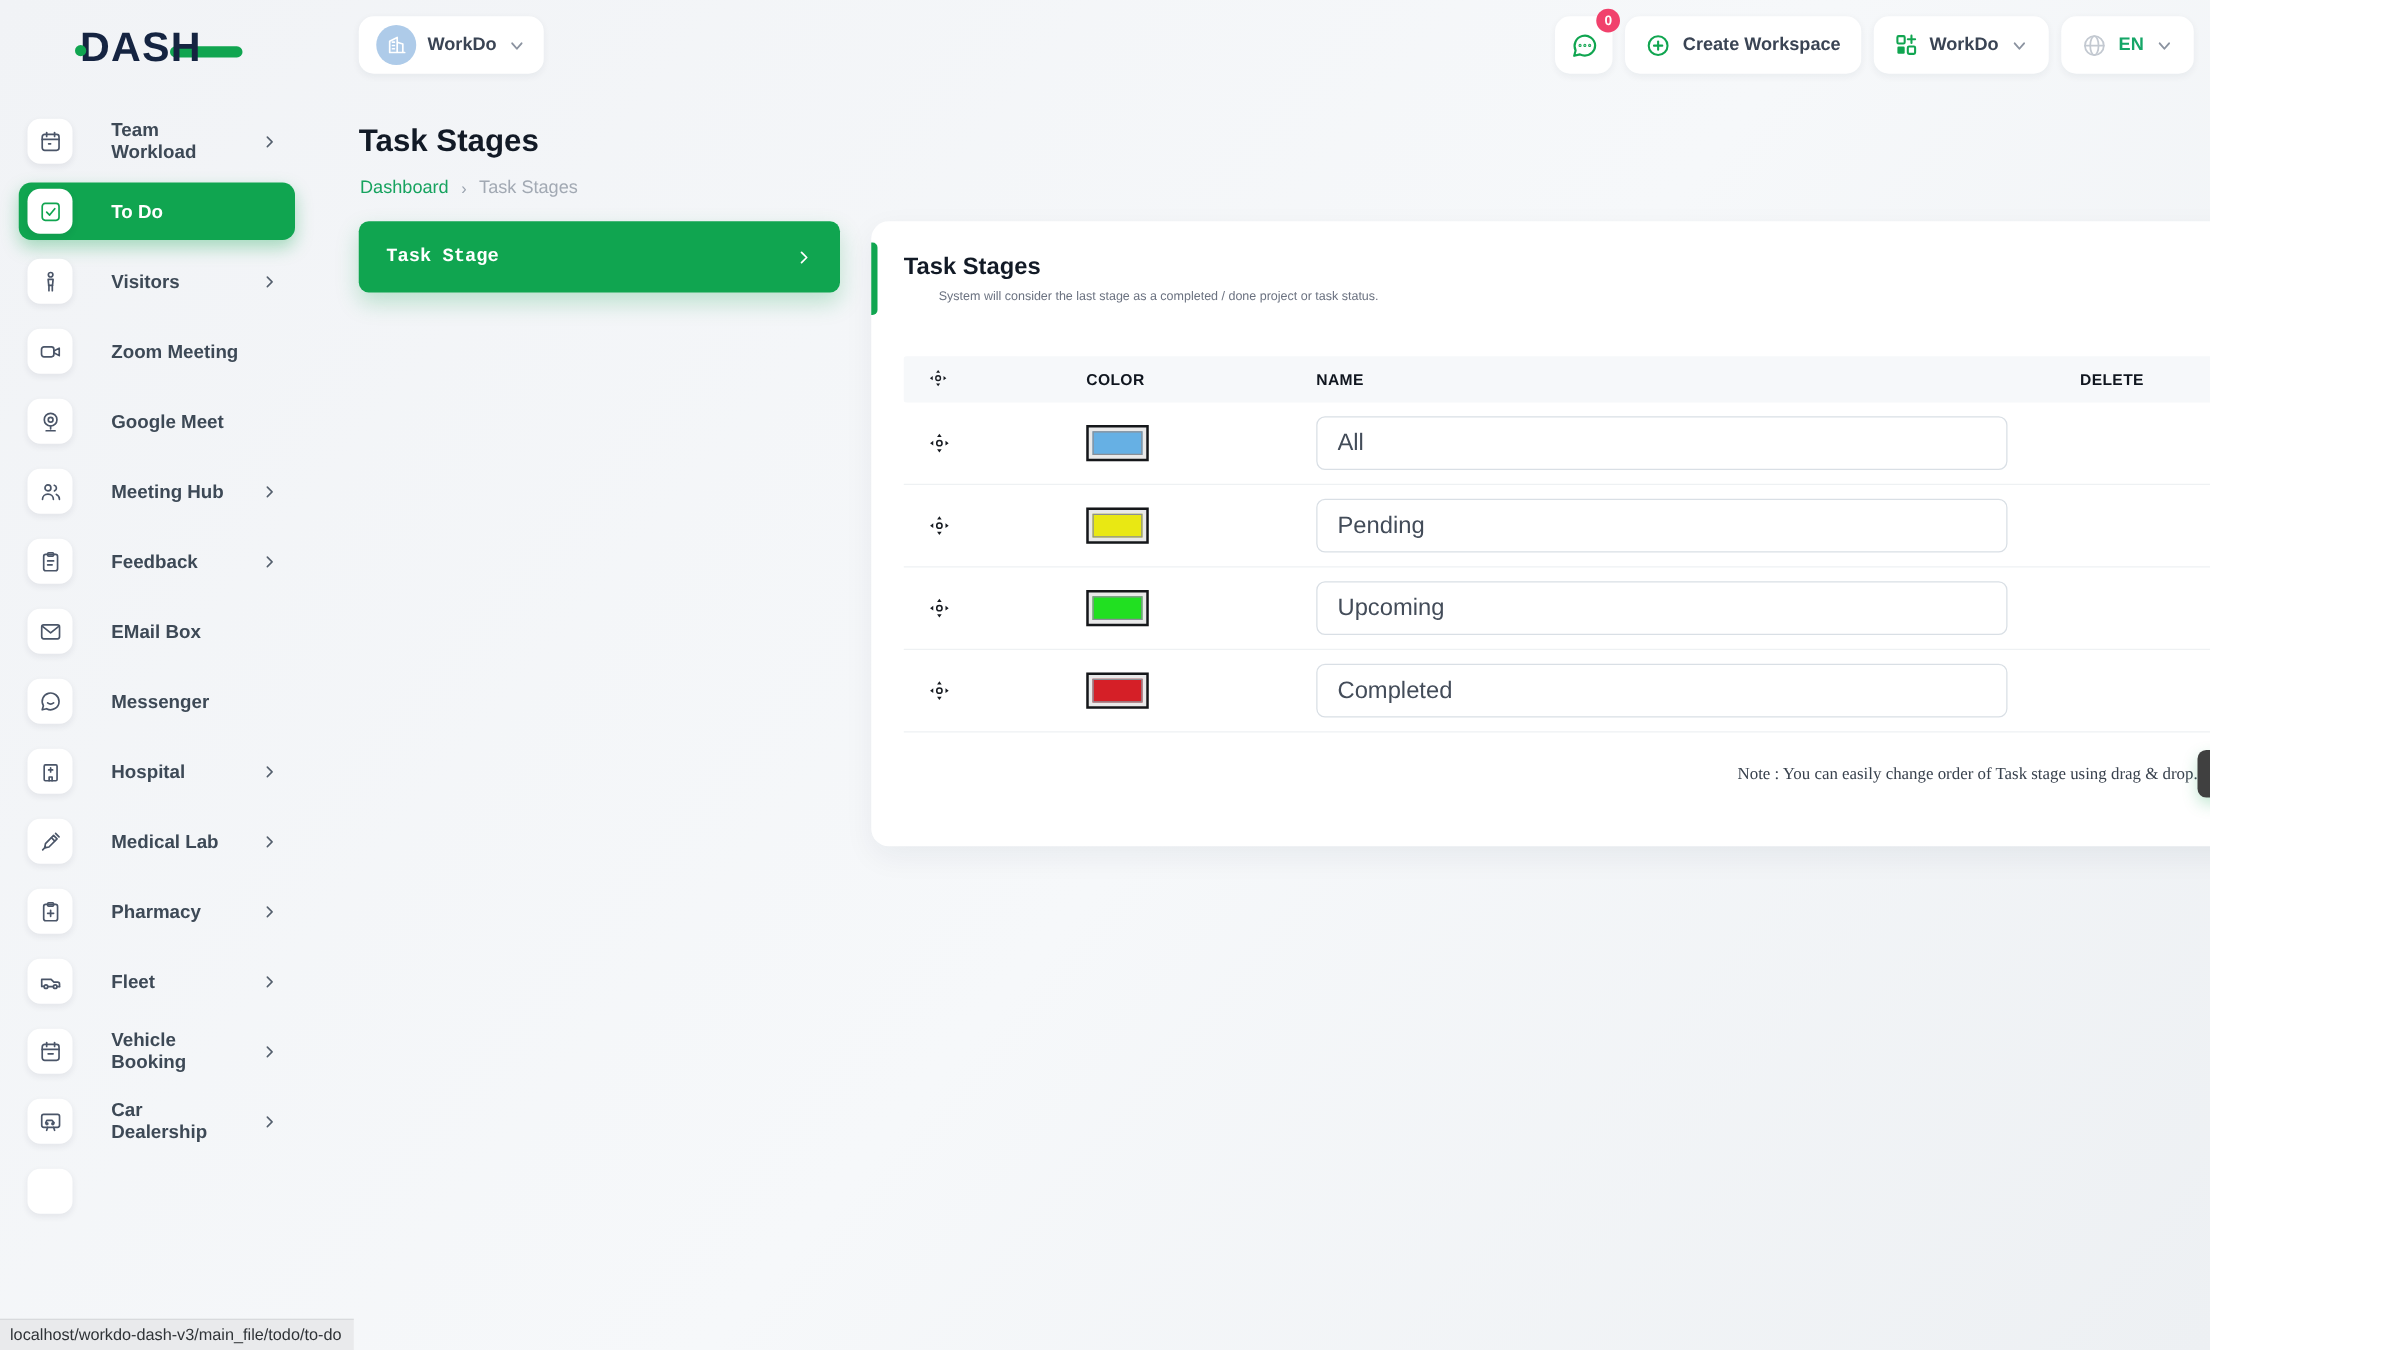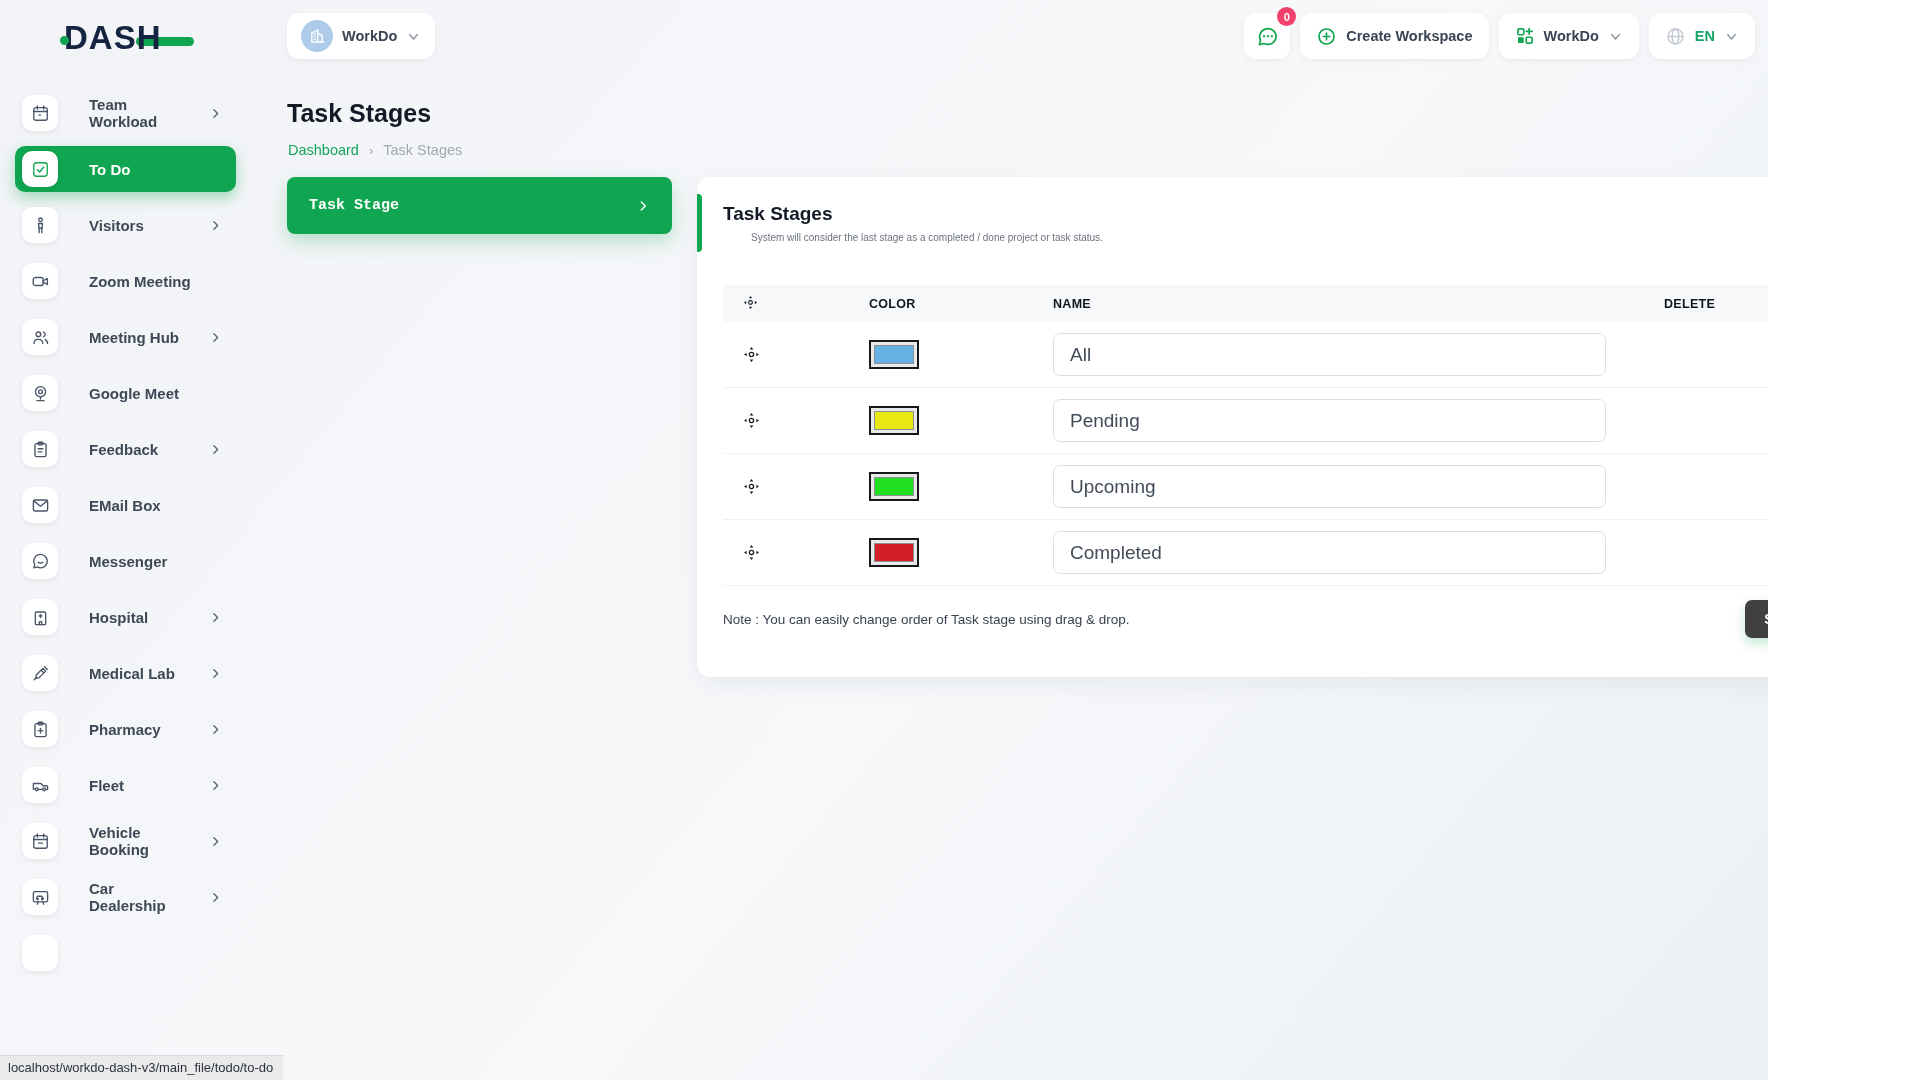"Meeting Hub" div.side-item { order: before "Google Meet" -> after "Google Meet" }
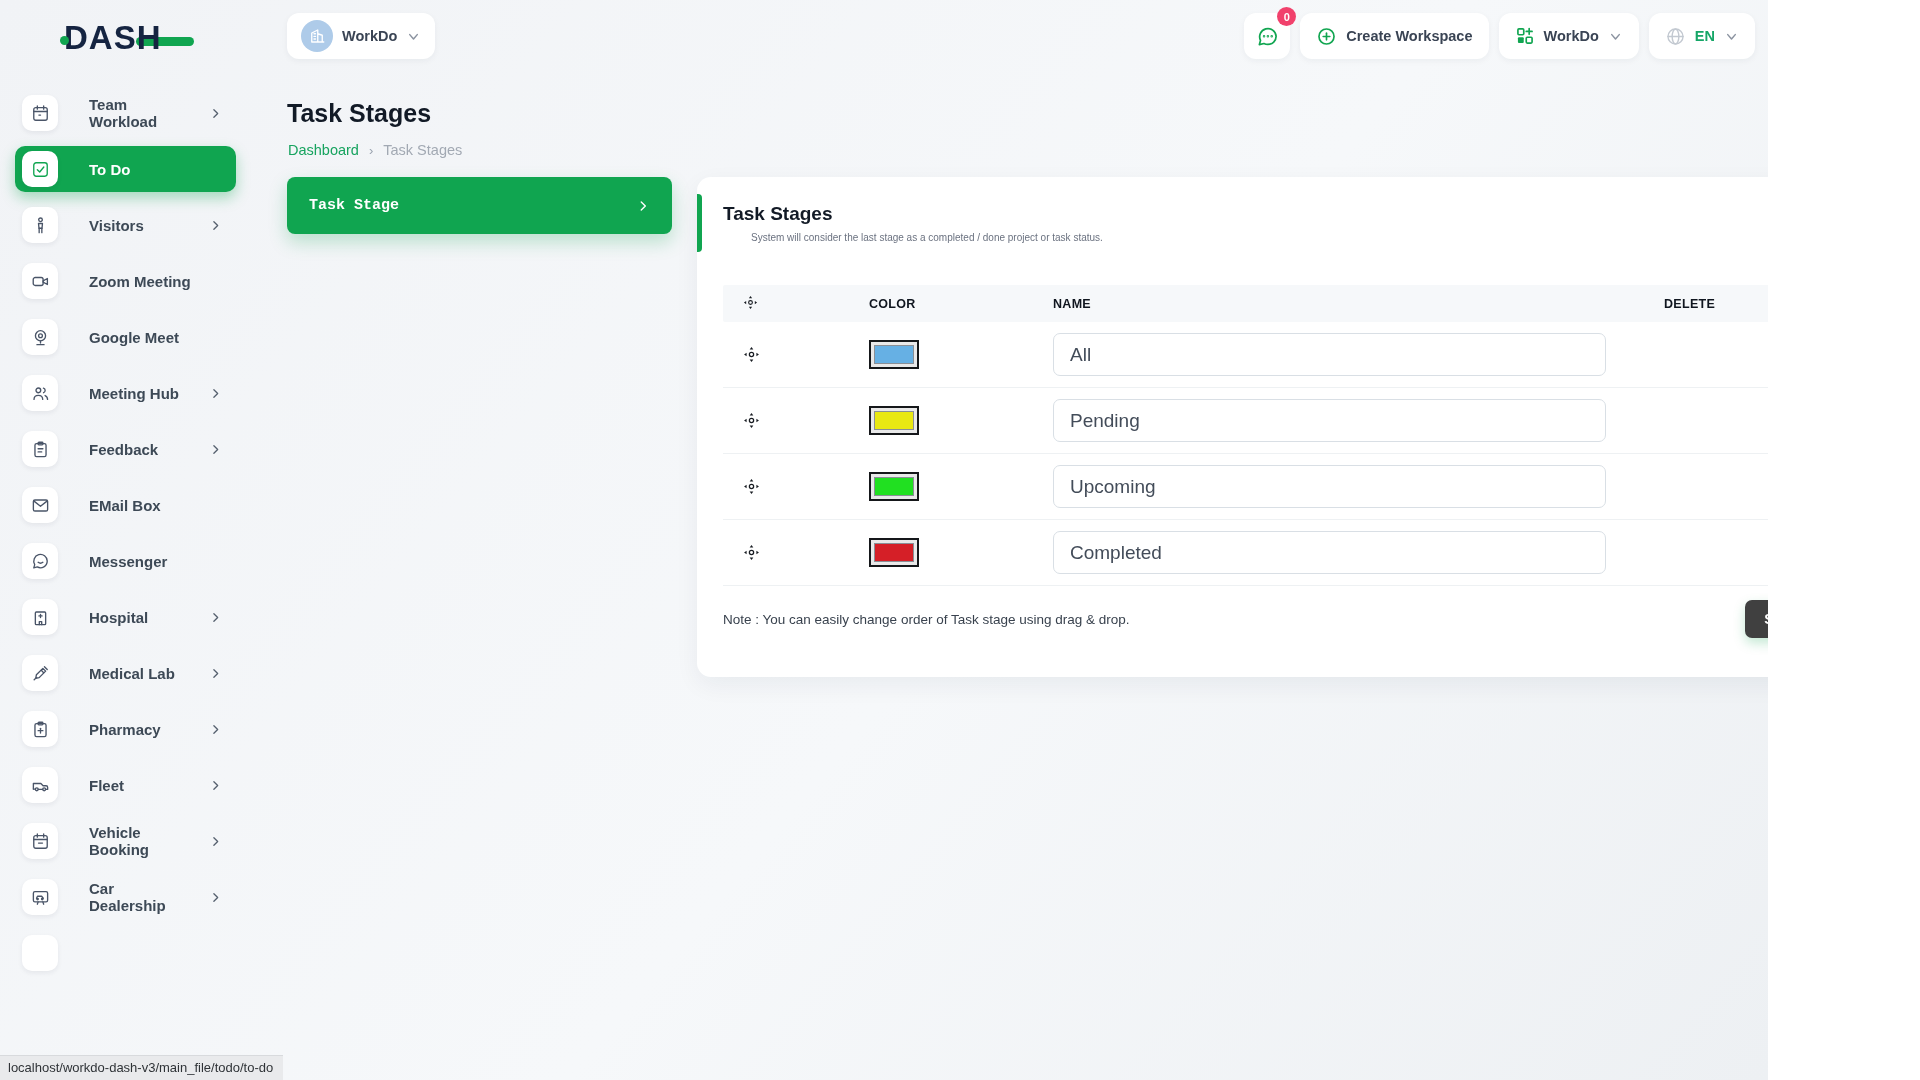"Note : You can easily" .card-foot { font-family: none -> Liberation Serif, serif; justify-content: space-between -> flex-end }
